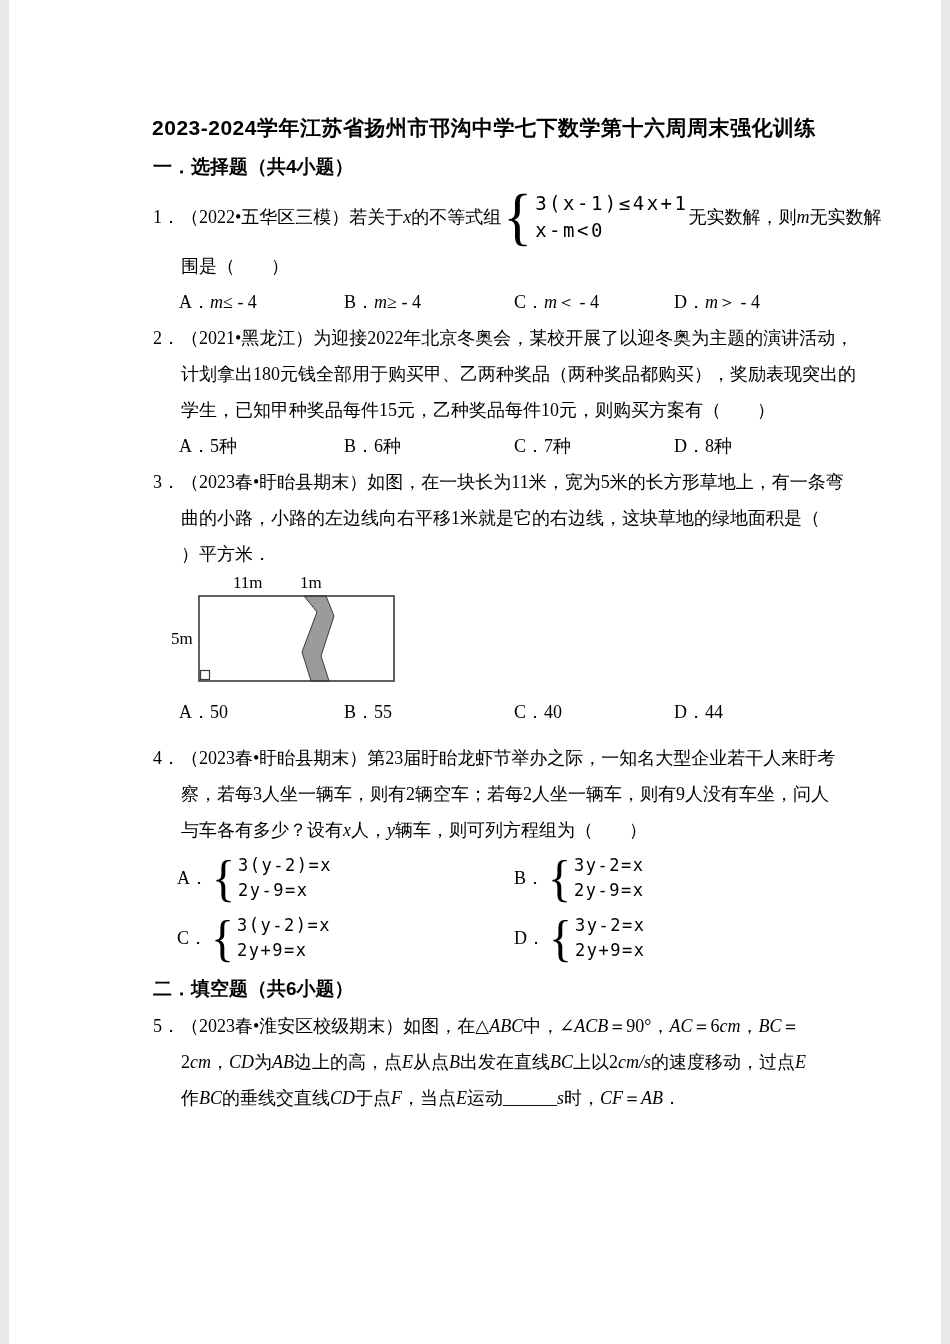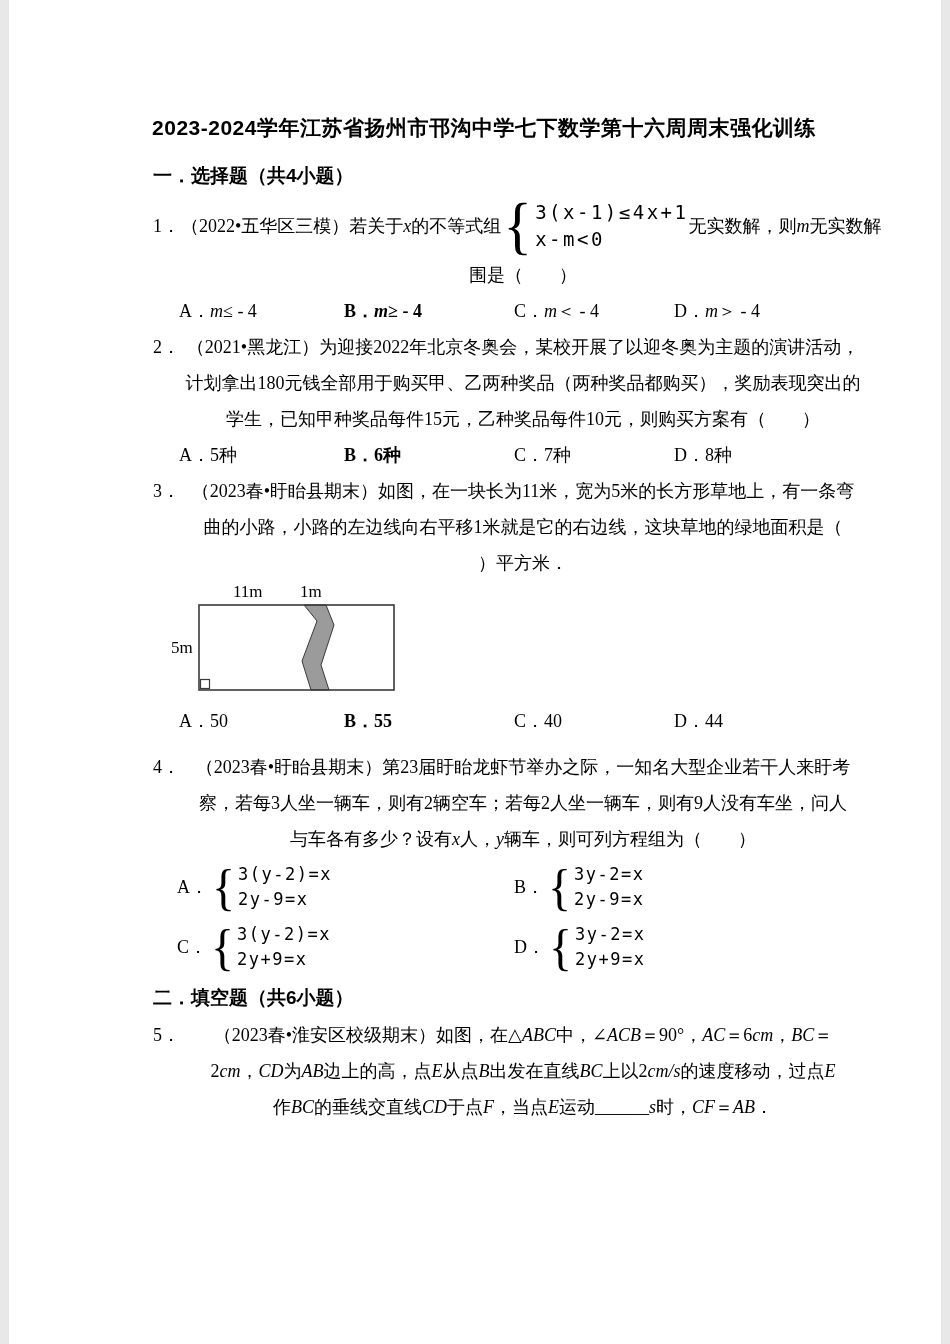"一．选择题（共4小题）" .content { top: 163px -> 154px }
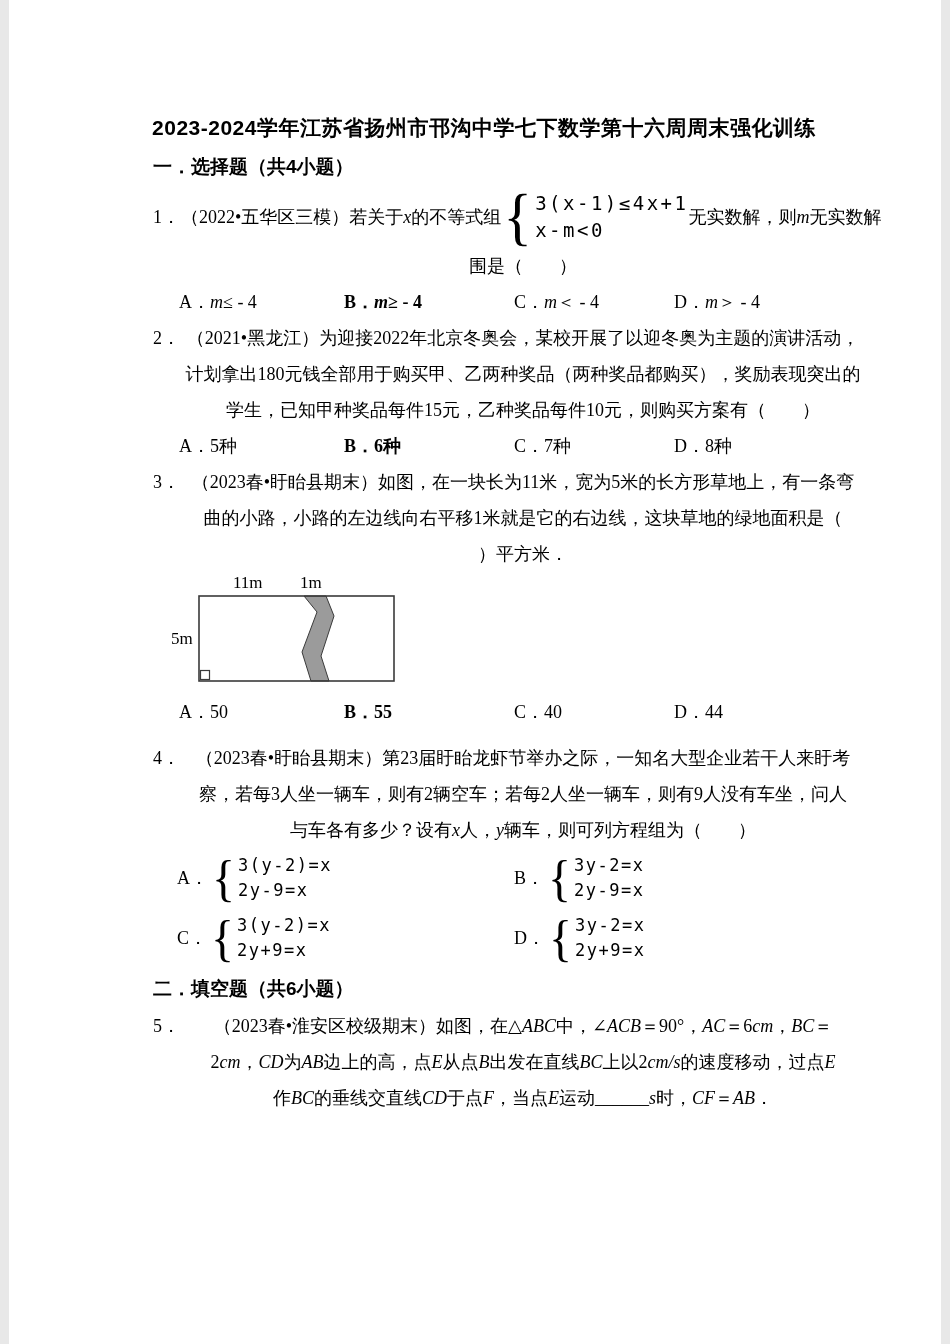"围是（ ）" .line { text-align: center -> none }
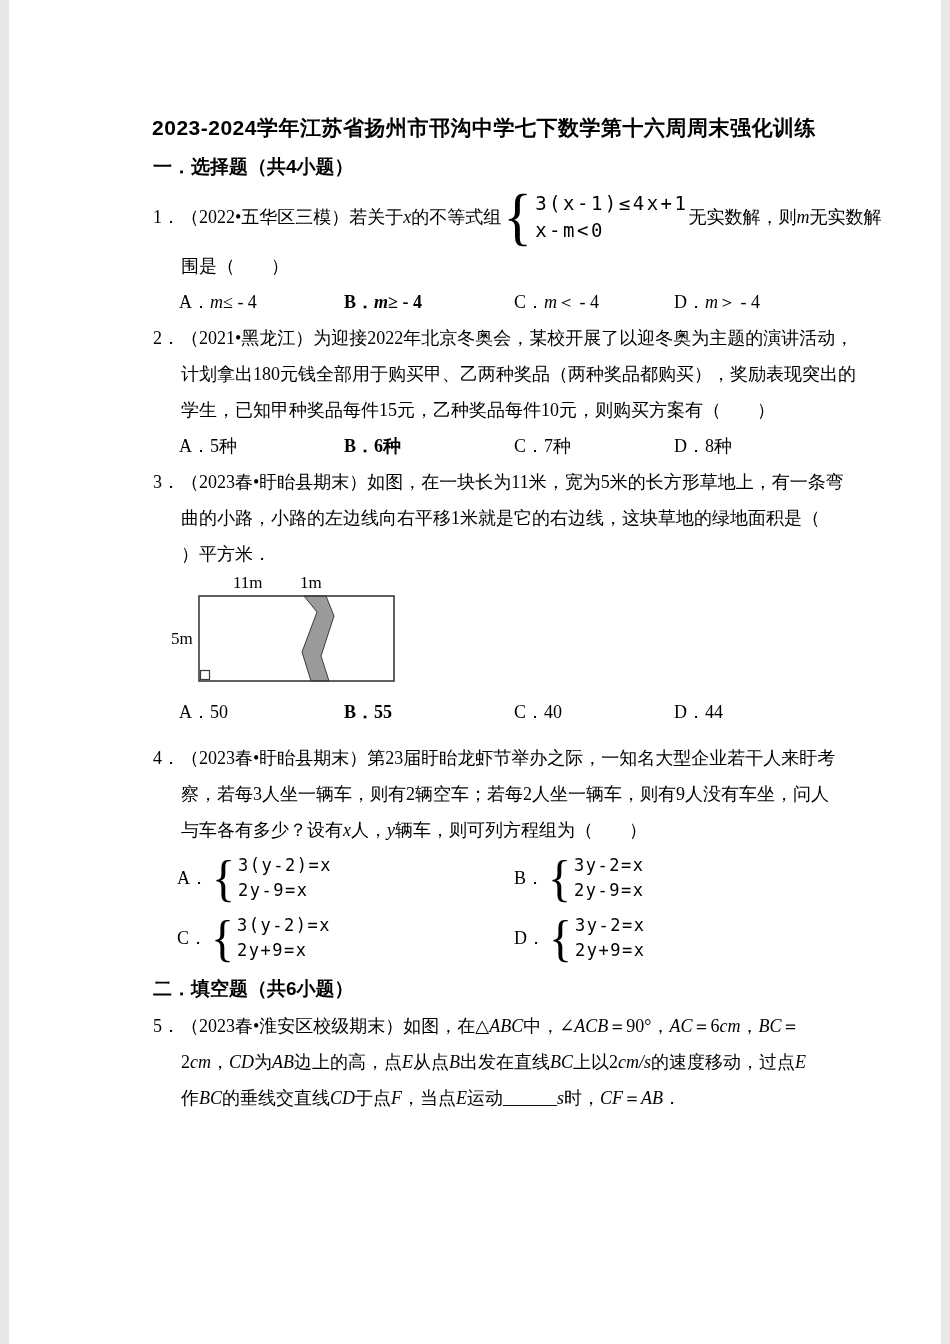"B．m≥ - 4" .oc-2 { font-weight: bold -> none }
